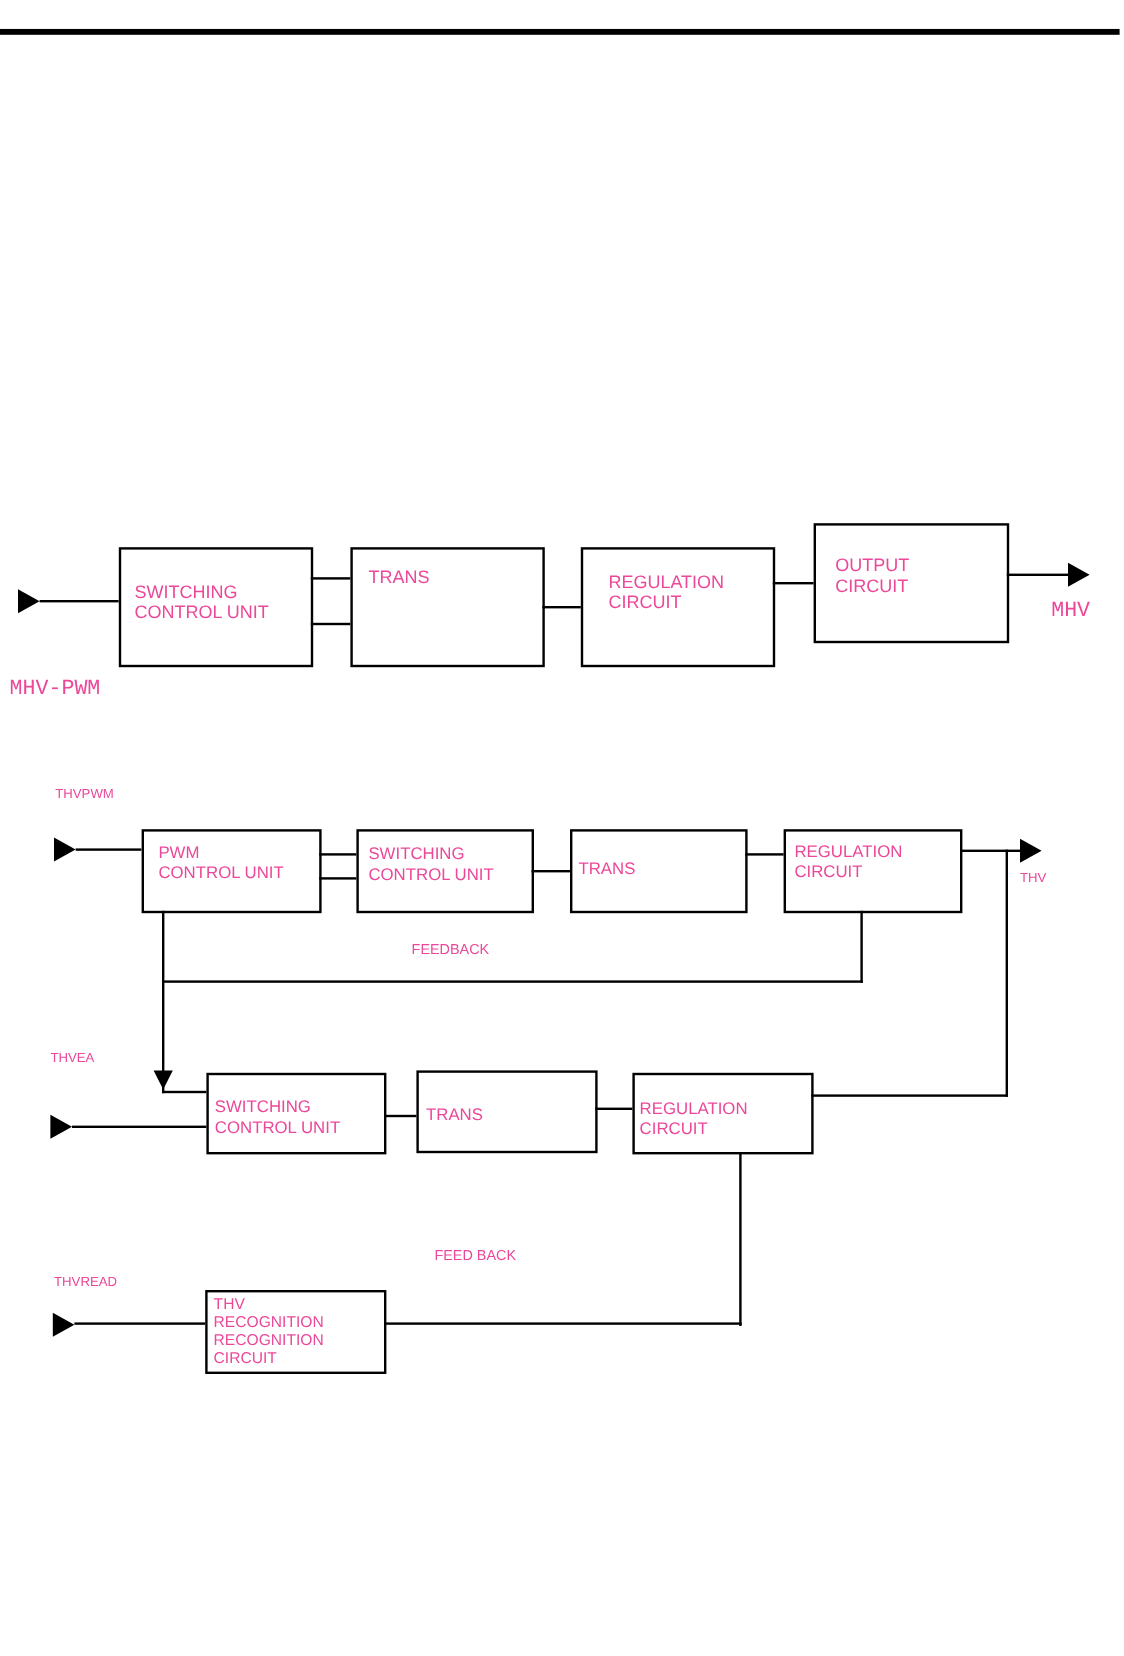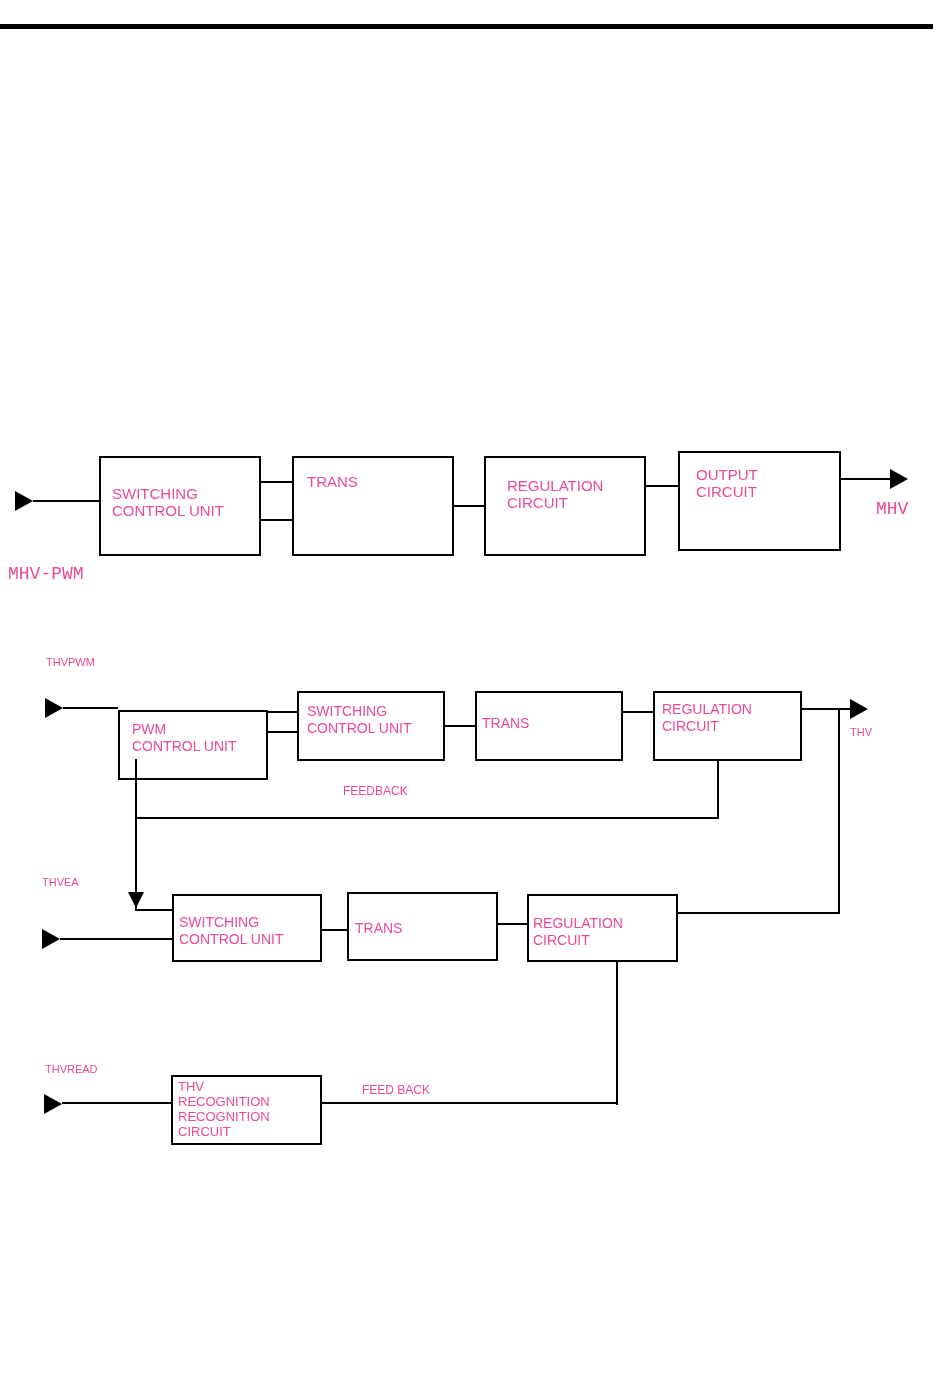"OUTPUT" div.box { padding: 13px 2px 0 16px -> 25px 2px 0 16px; top: 427px -> 412px }
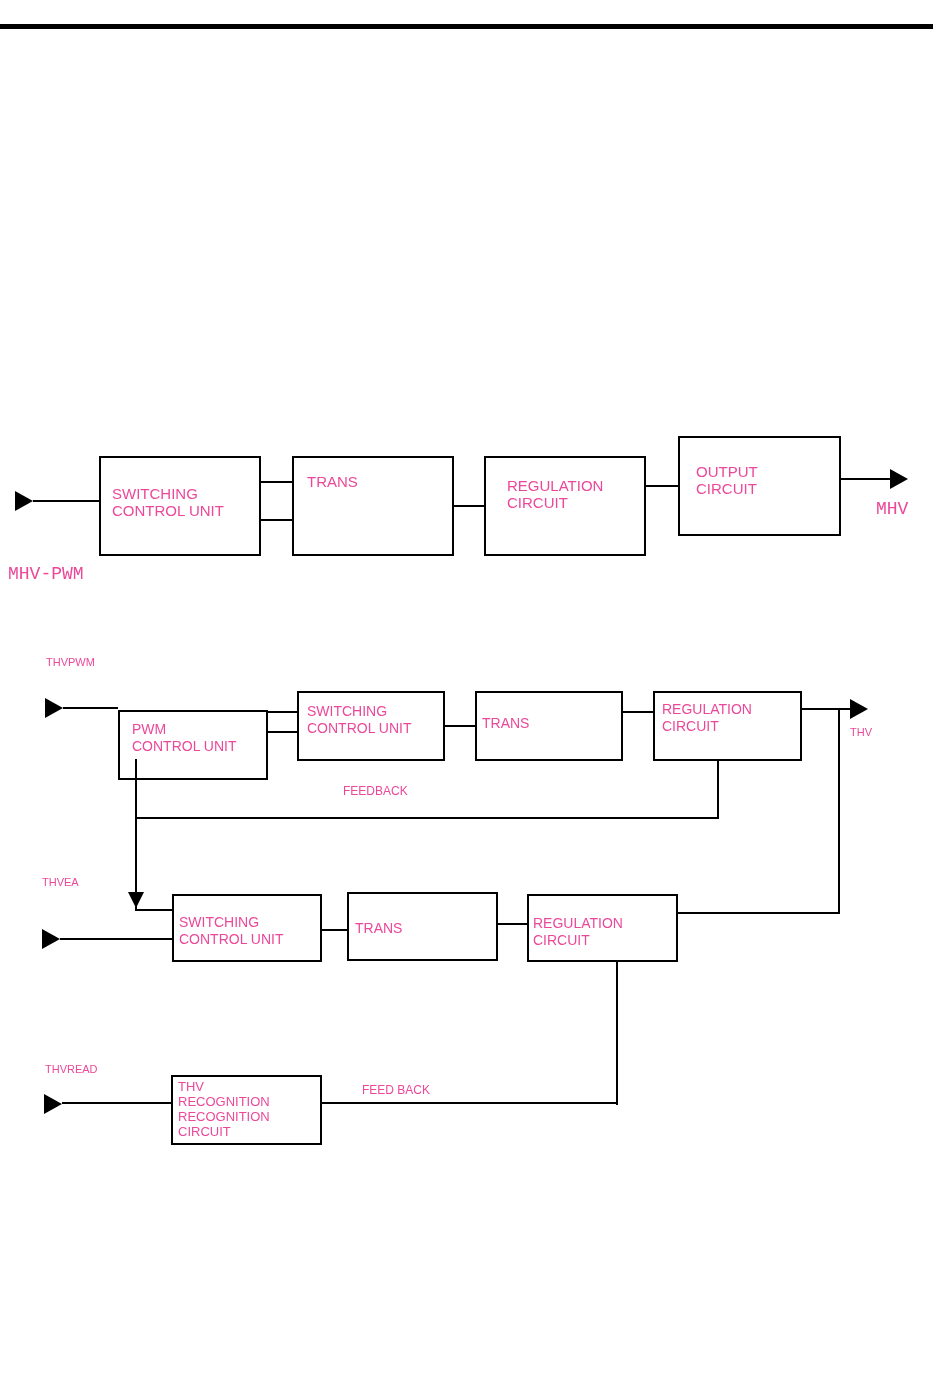"PWM" div.box { top: 686px -> 667px }
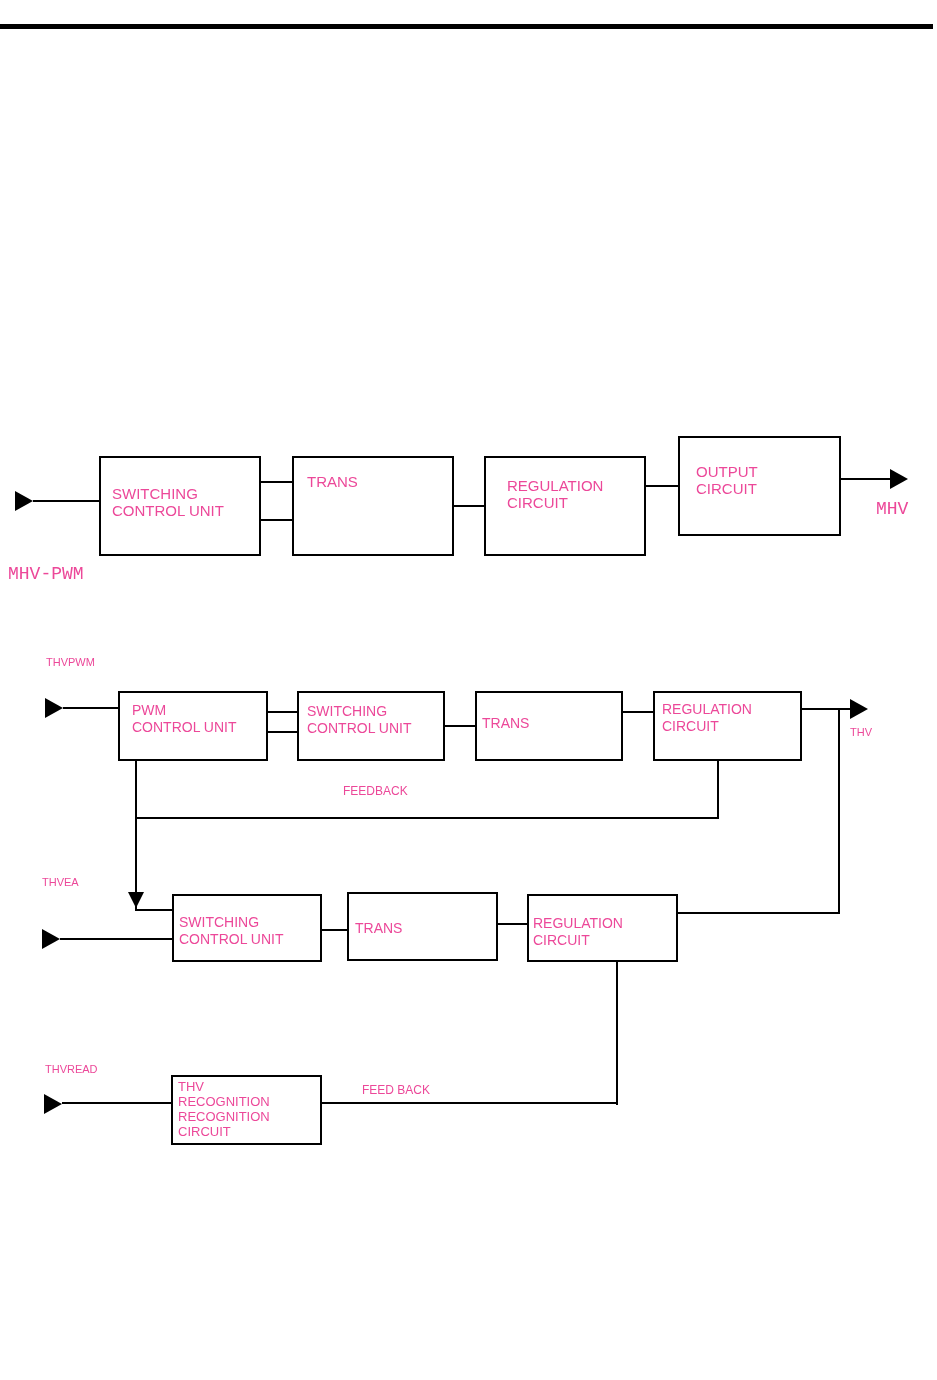"FEED BACK" div.fb { top: 1060px -> 1016px }
